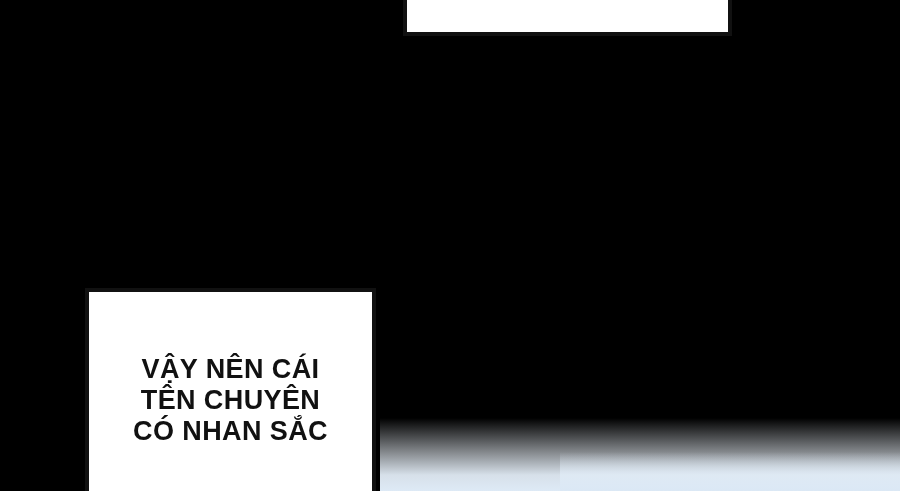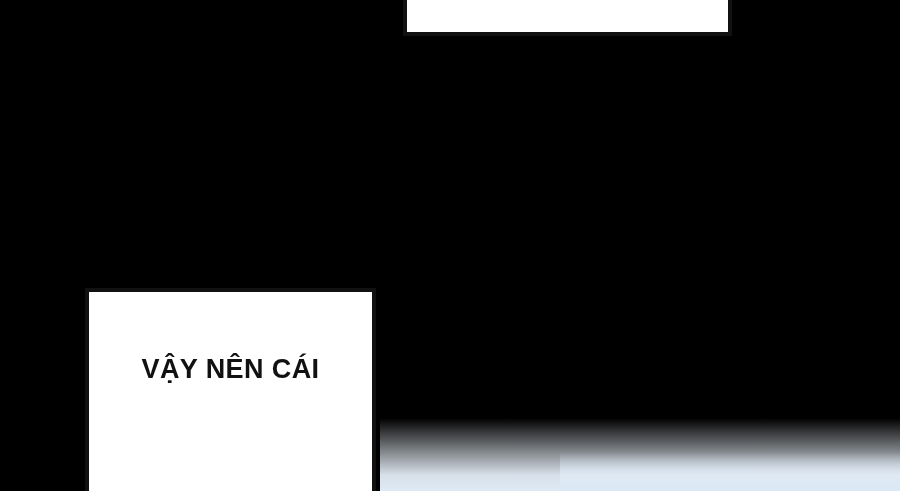"TÊN CHUYÊN" span.line { html: none -> <span>TÊN CHUYÊN</span> }
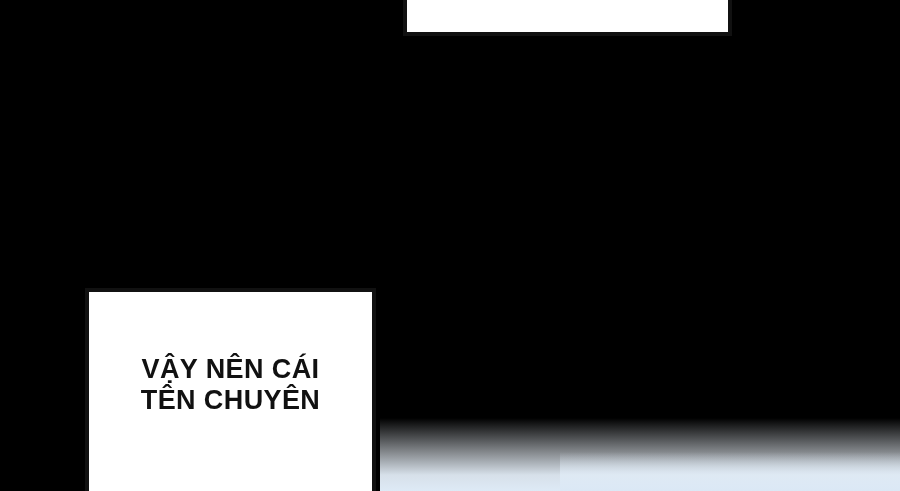"CÓ NHAN SẮC" span.line { html: none -> <span>CÓ NHAN SẮC</span> }
